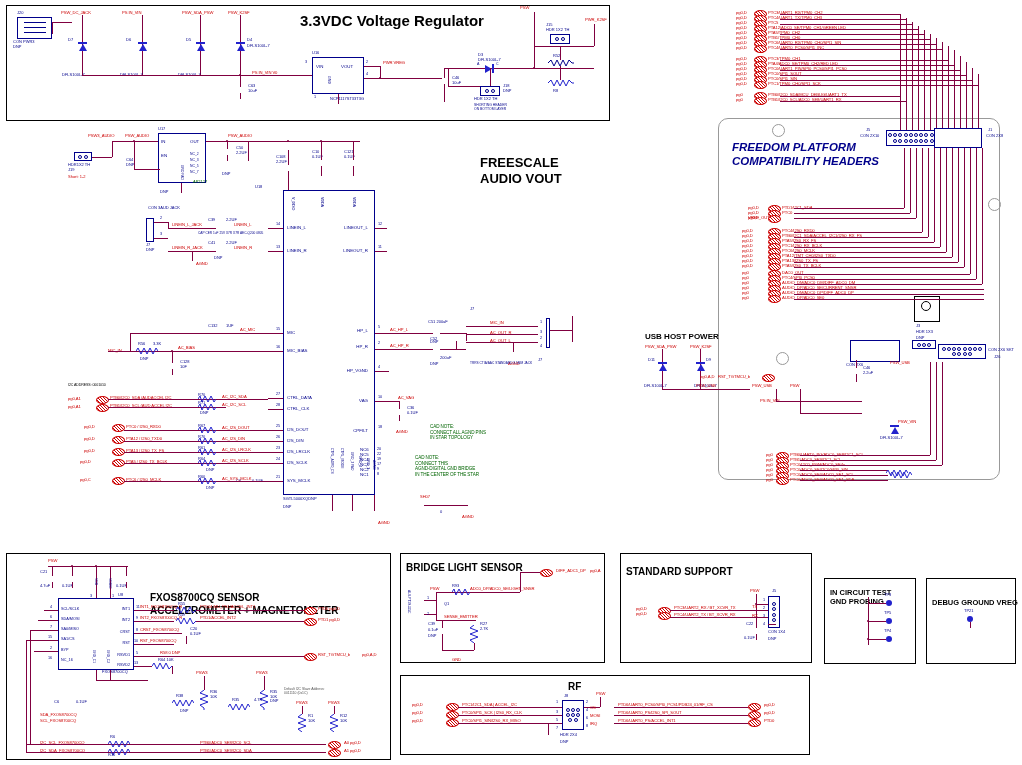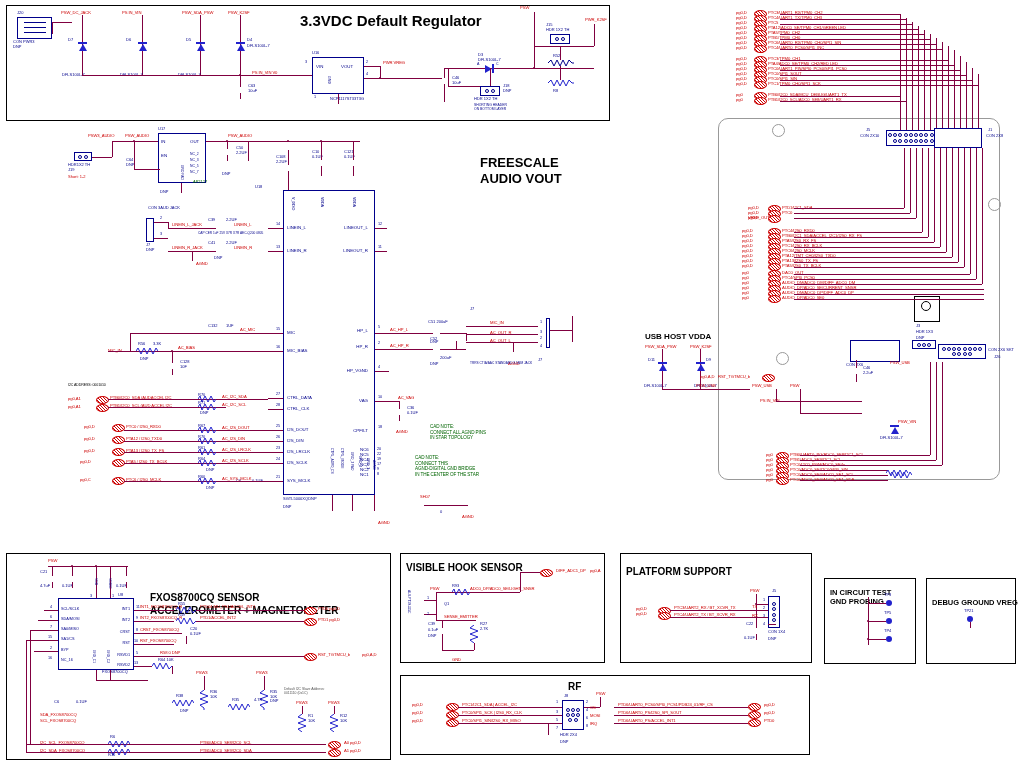"3.3VDC Default Regulator" div.title { text: Default -> Voltage }
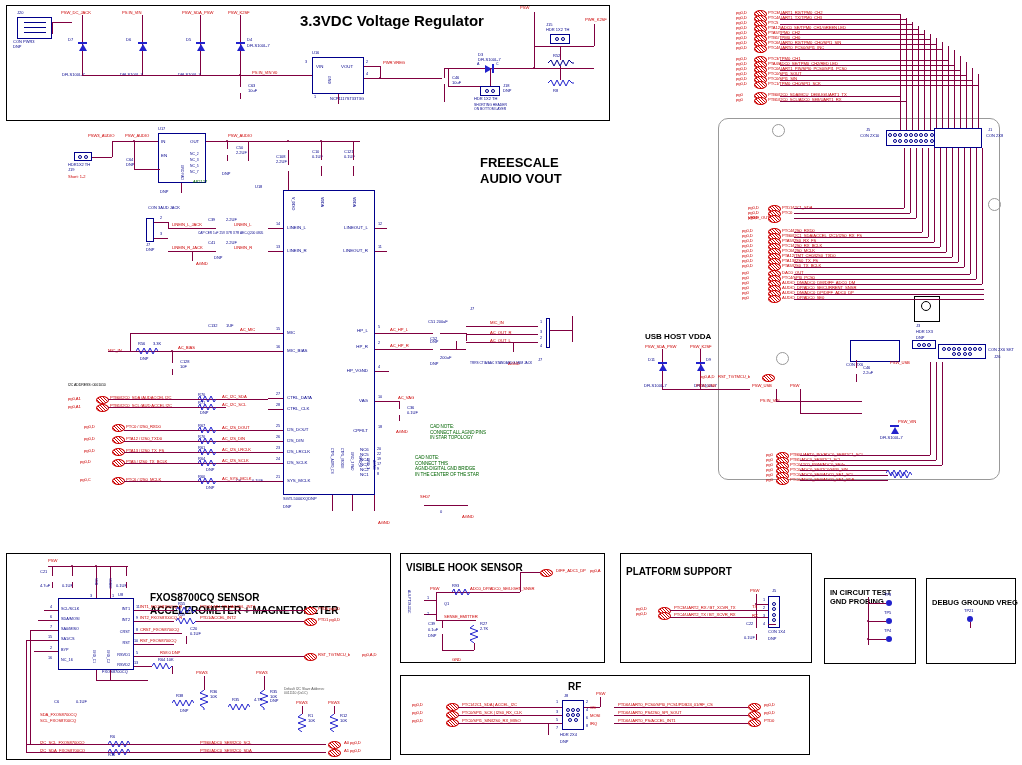"FREEDOM PLATFORM" div.title { html: none -> <div>FREEDOM PLATFORM COMPATIBILITY HEADERS</div> }
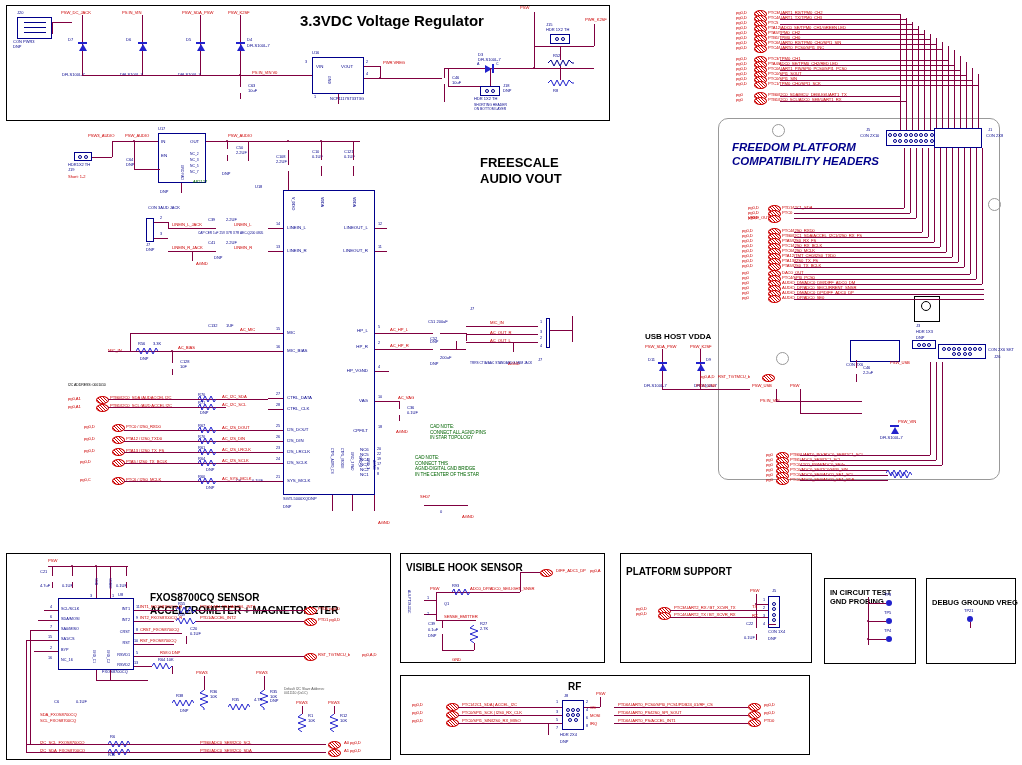"USB HOST VDDA" div.title { text: VDDA -> POWER }
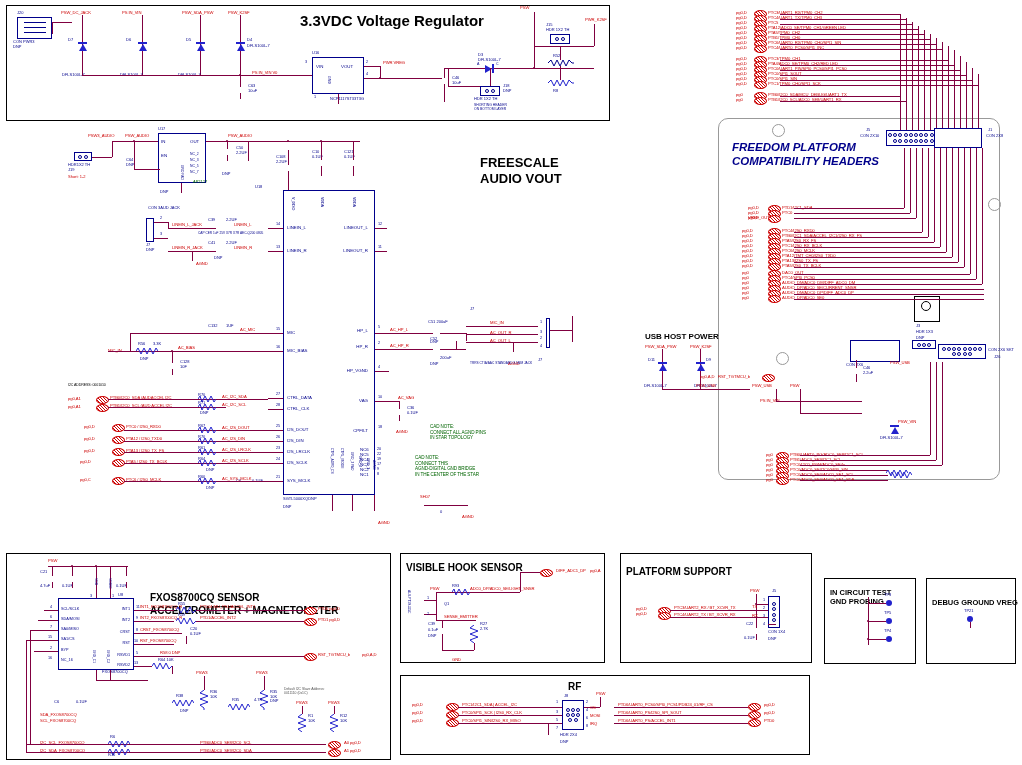"VISIBLE HOOK SENSOR" div.title { text: VISIBLE HOOK -> BRIDGE LIGHT }
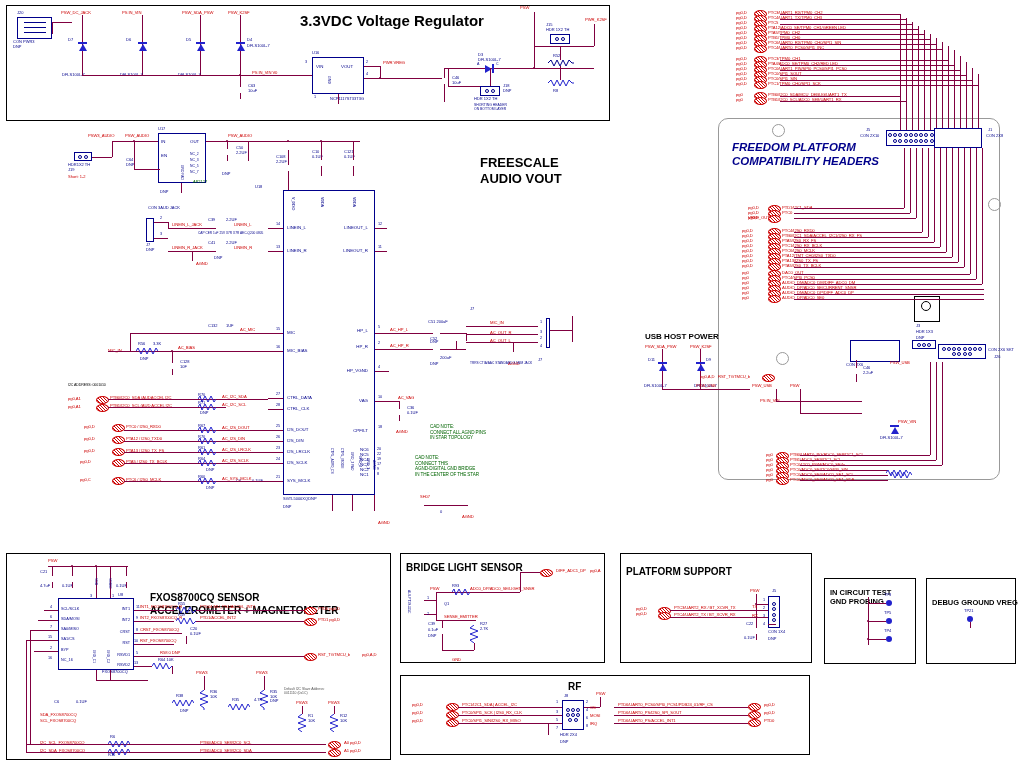"PLATFORM SUPPORT" div.title { text: PLATFORM -> STANDARD }
